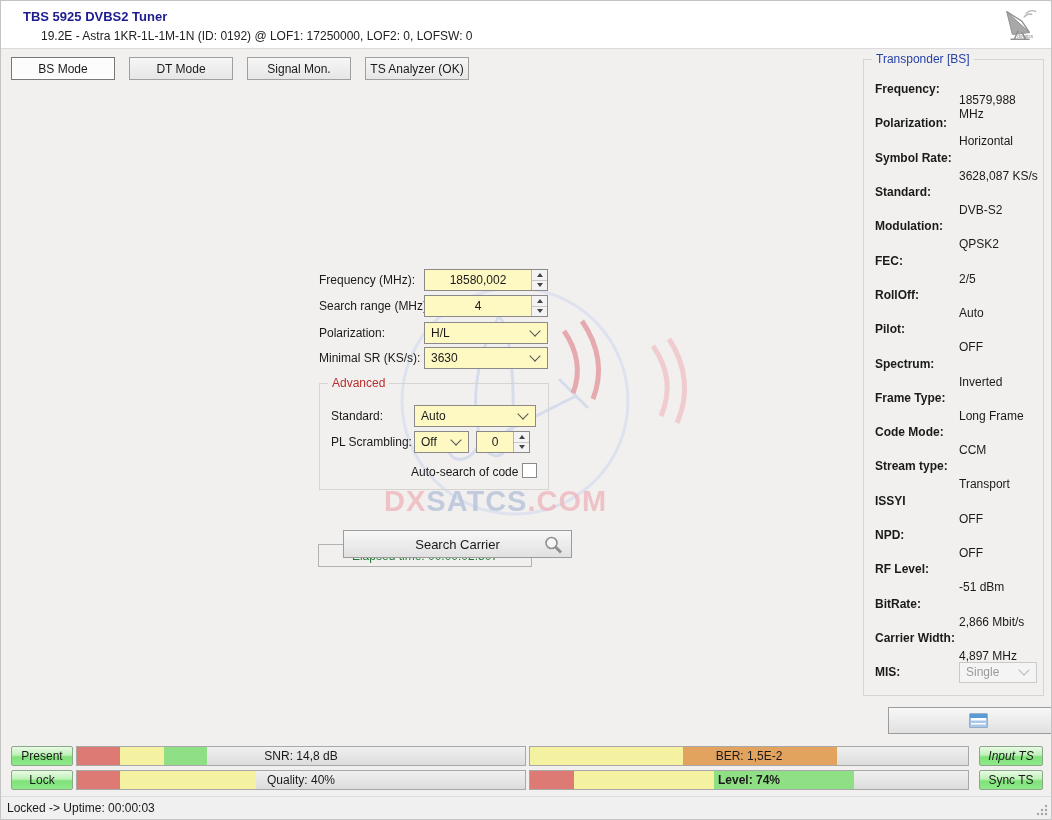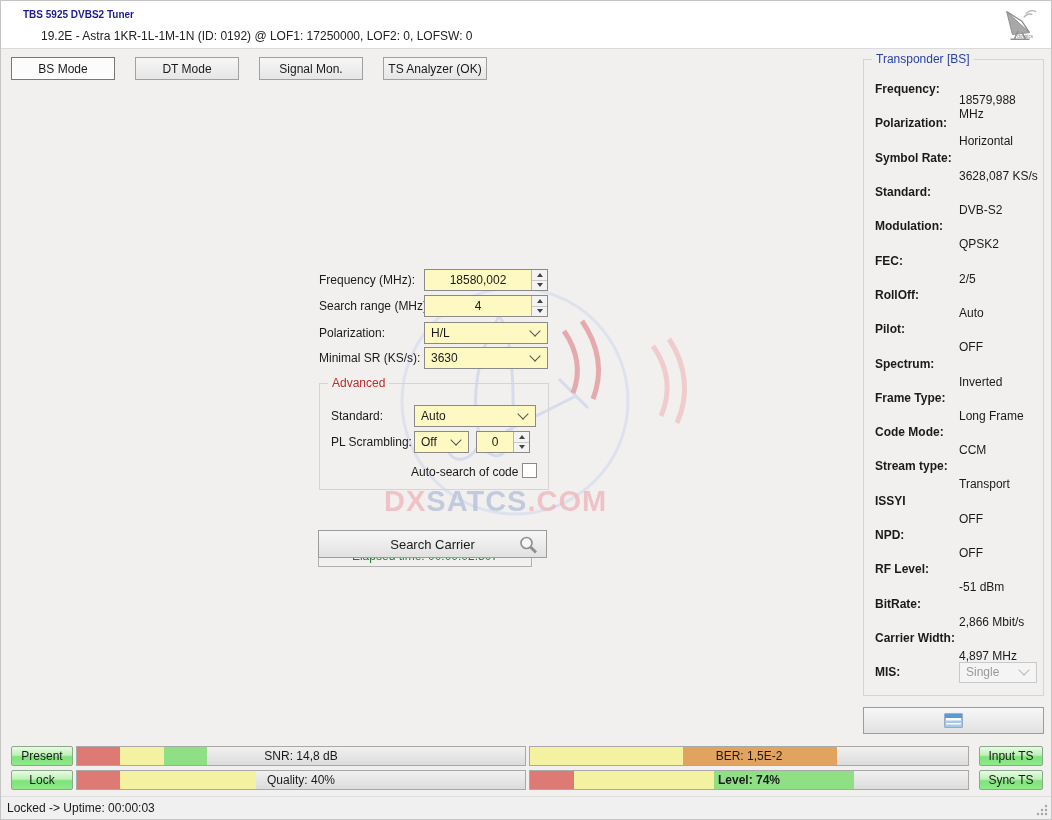"TBS 5925 DVBS2 Tuner" .app-title { font-size: 10px -> 13px }
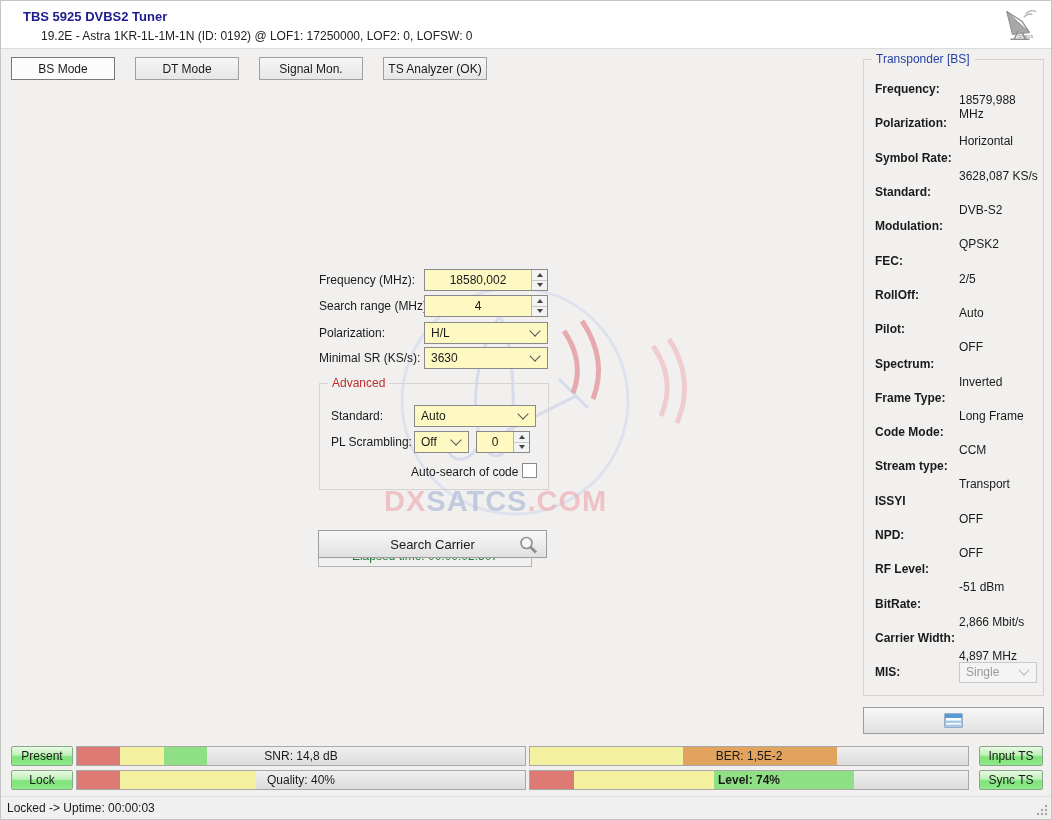"BS Mode" .tabs { gap: 20px -> 14px }
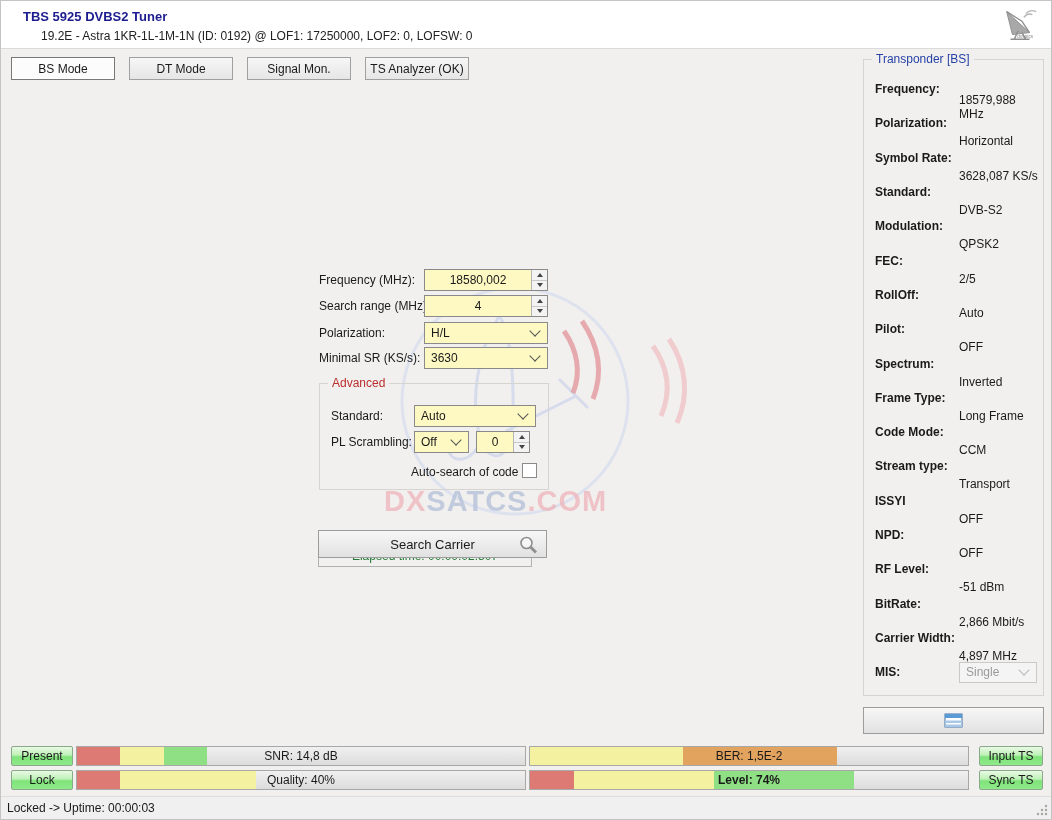"Search Carrier" .btn { margin-left: none -> 25px }
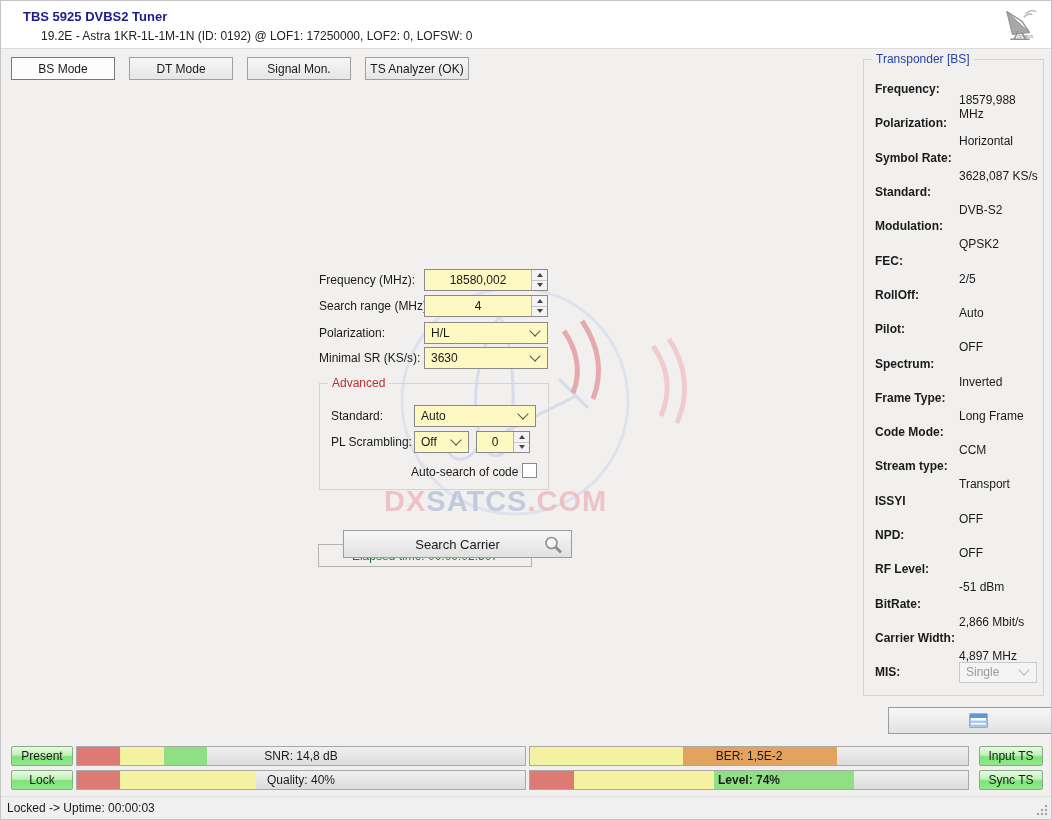"Input TS" div.indicator { font-style: none -> italic }
